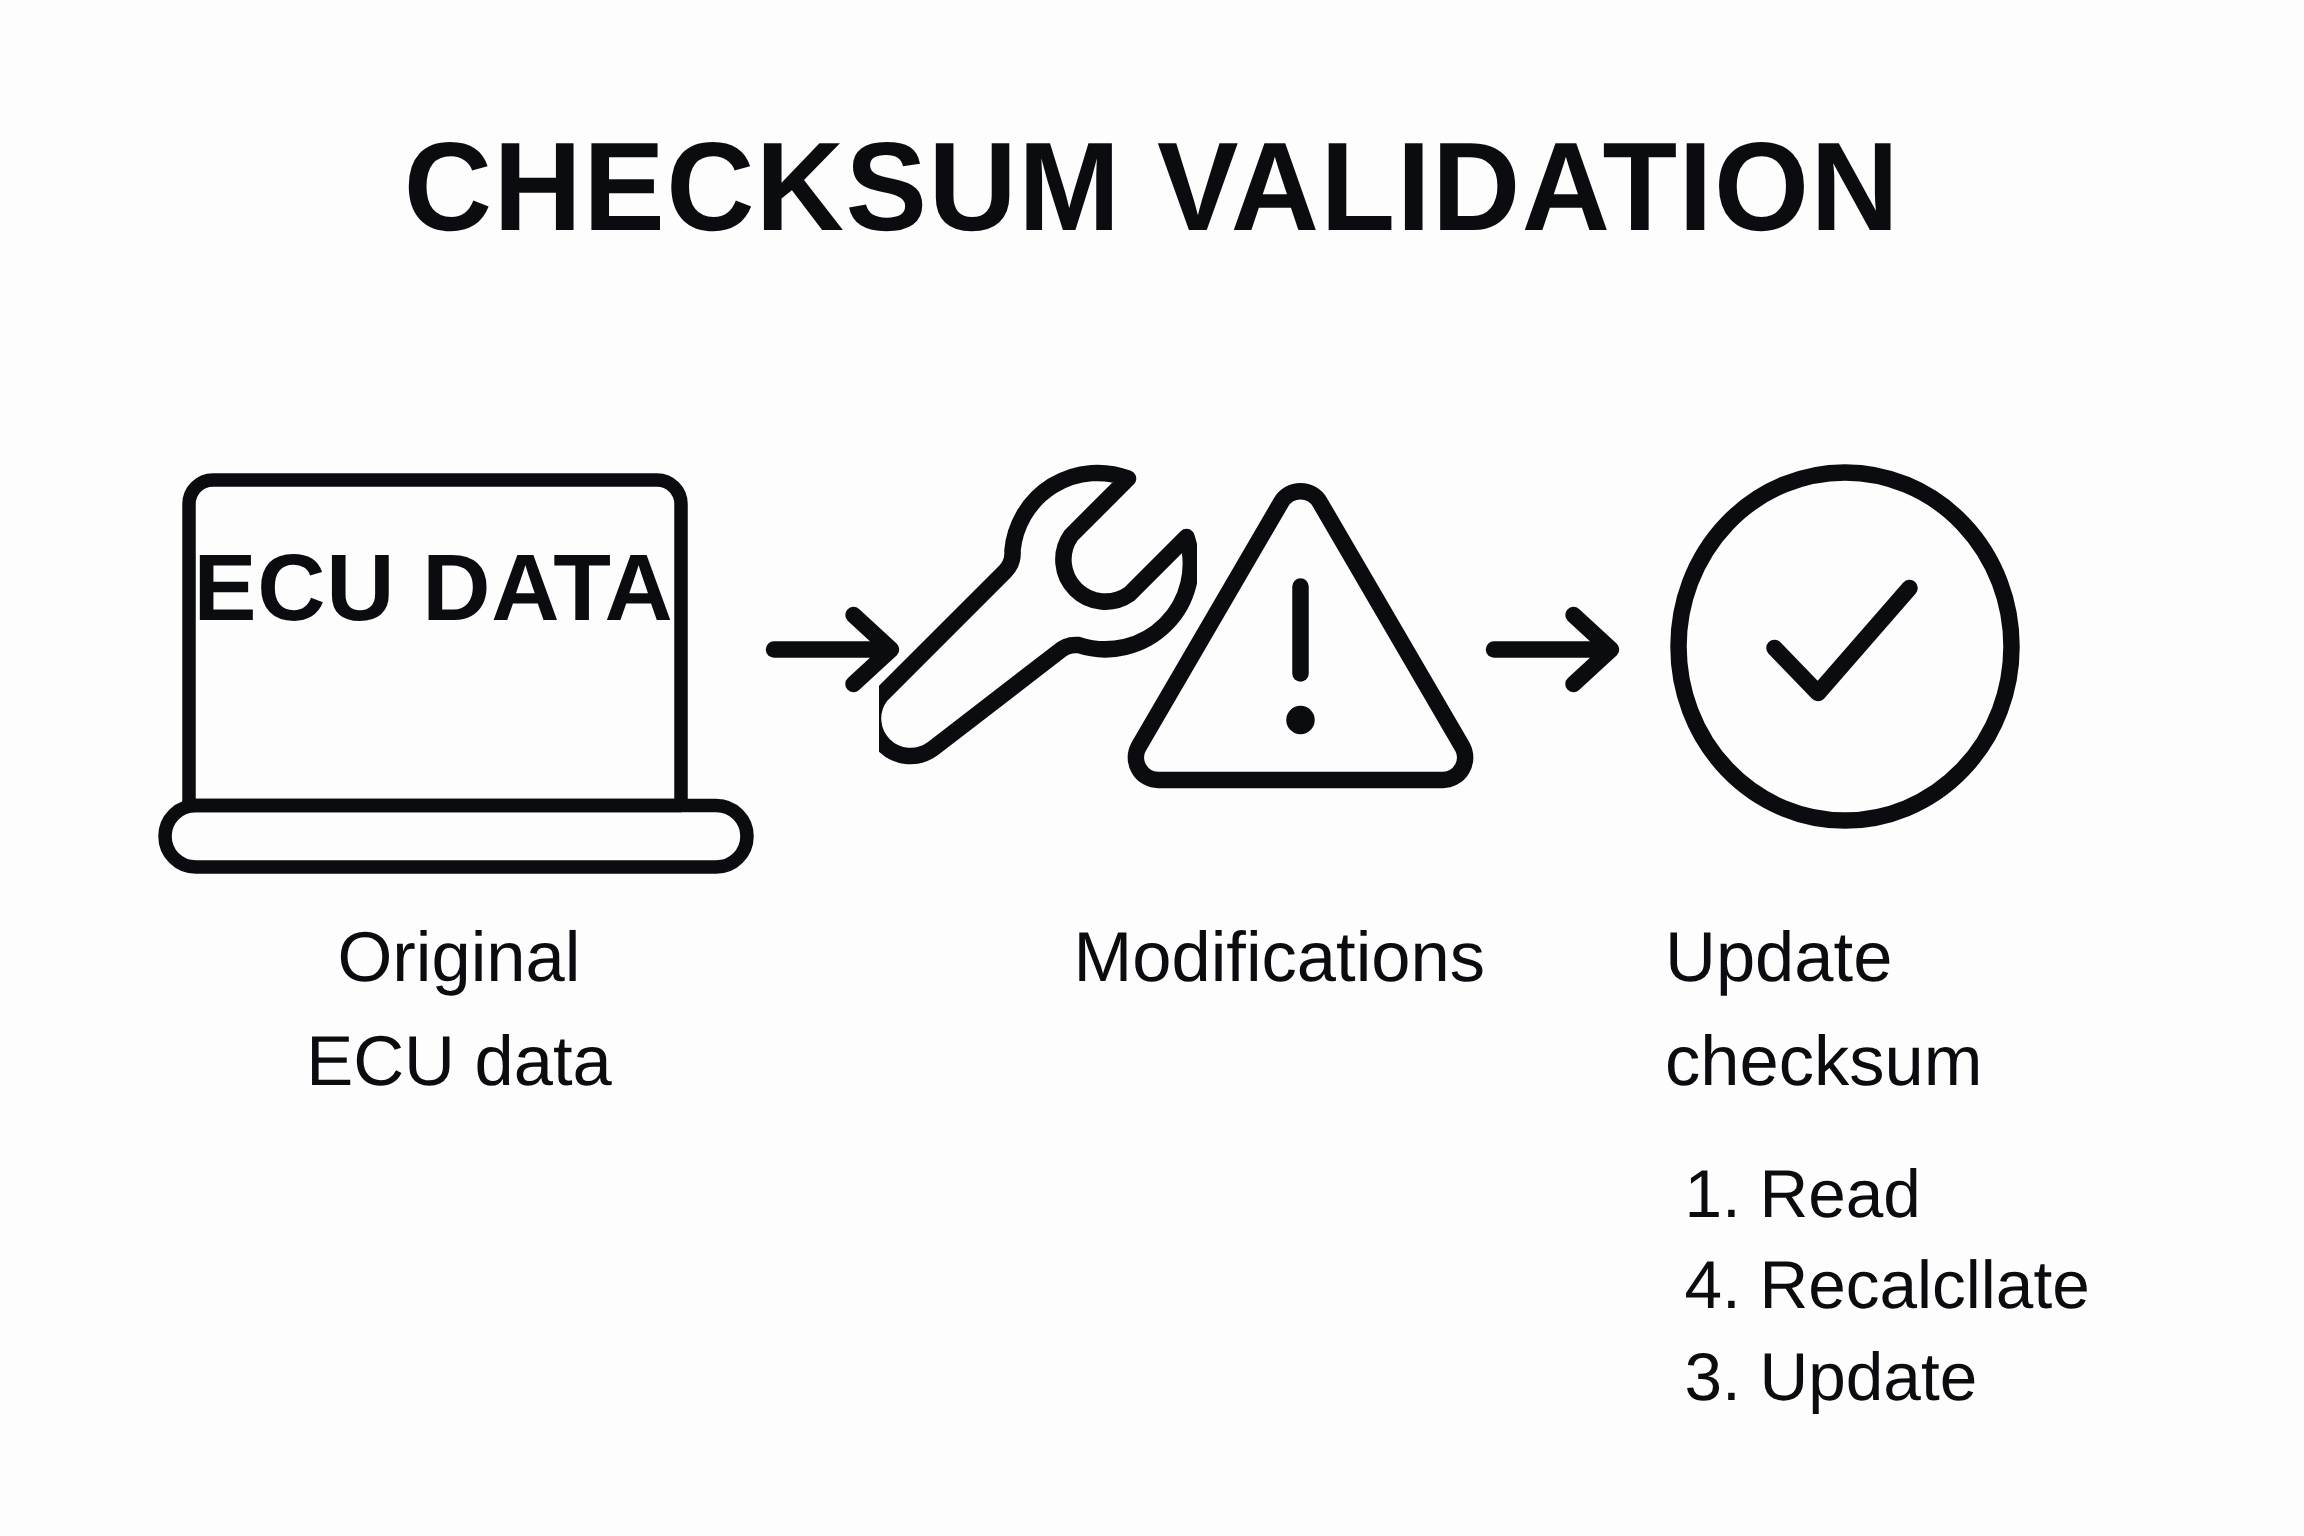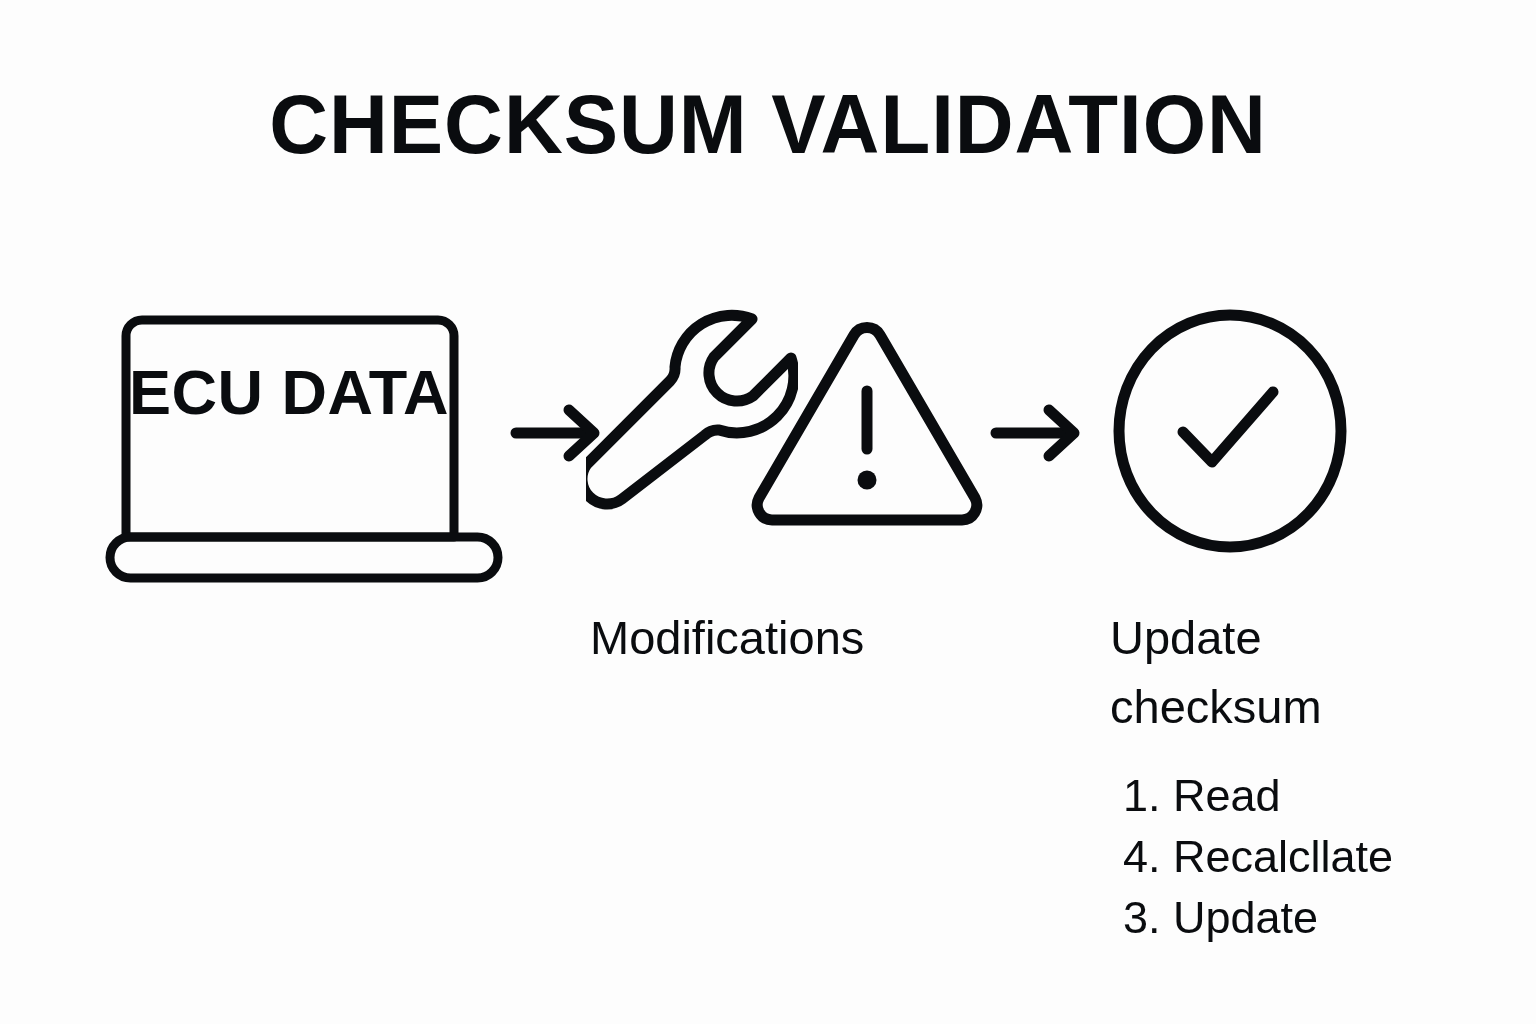"Original" div.caption { html: none -> <div>Original ECU data</div> }
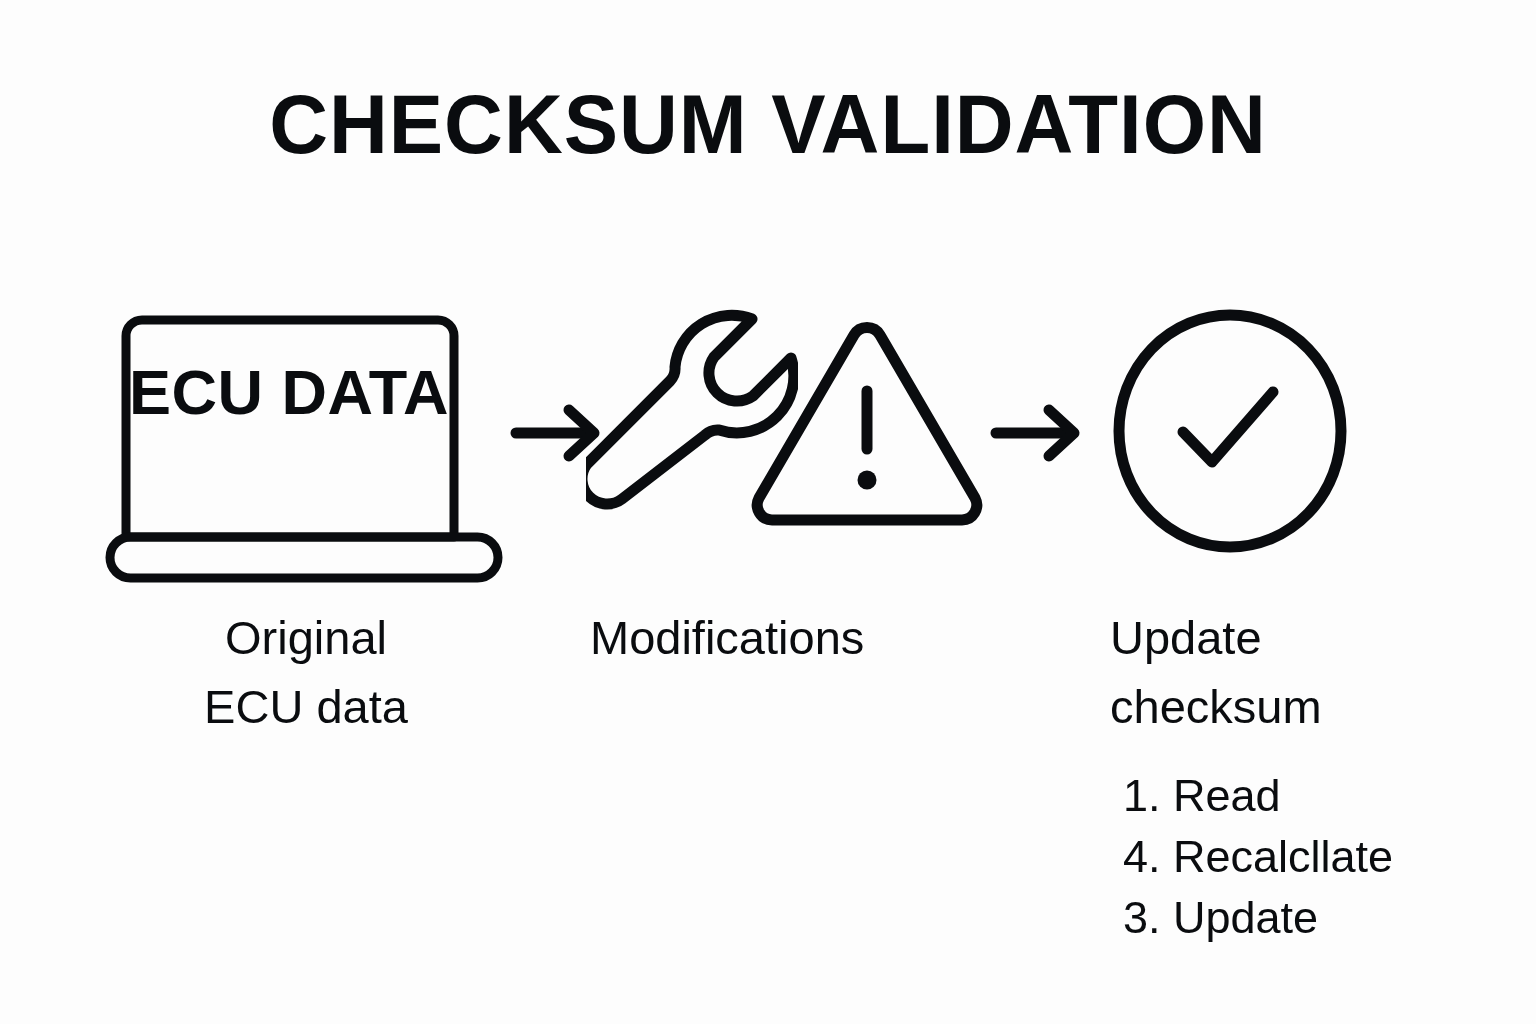"Modifications" .cap-mid { text-align: left -> right }
